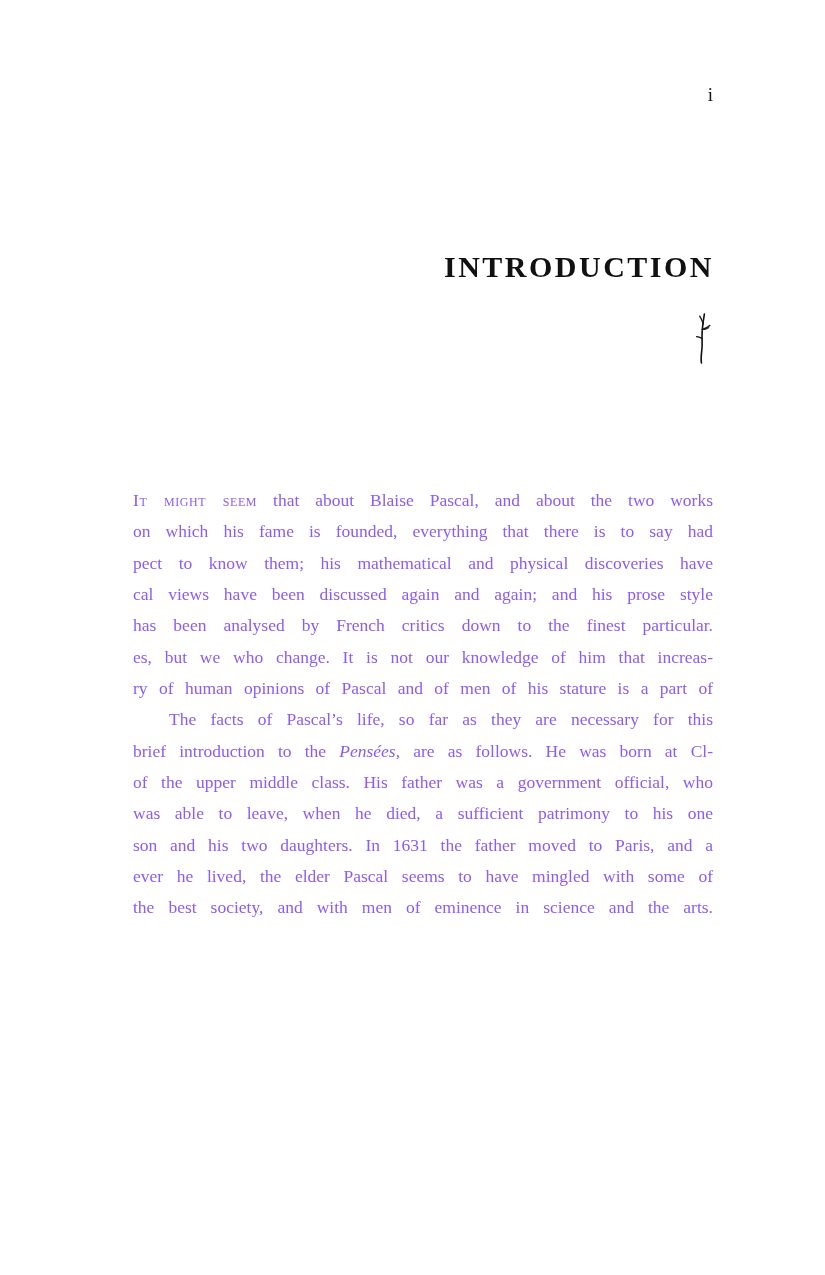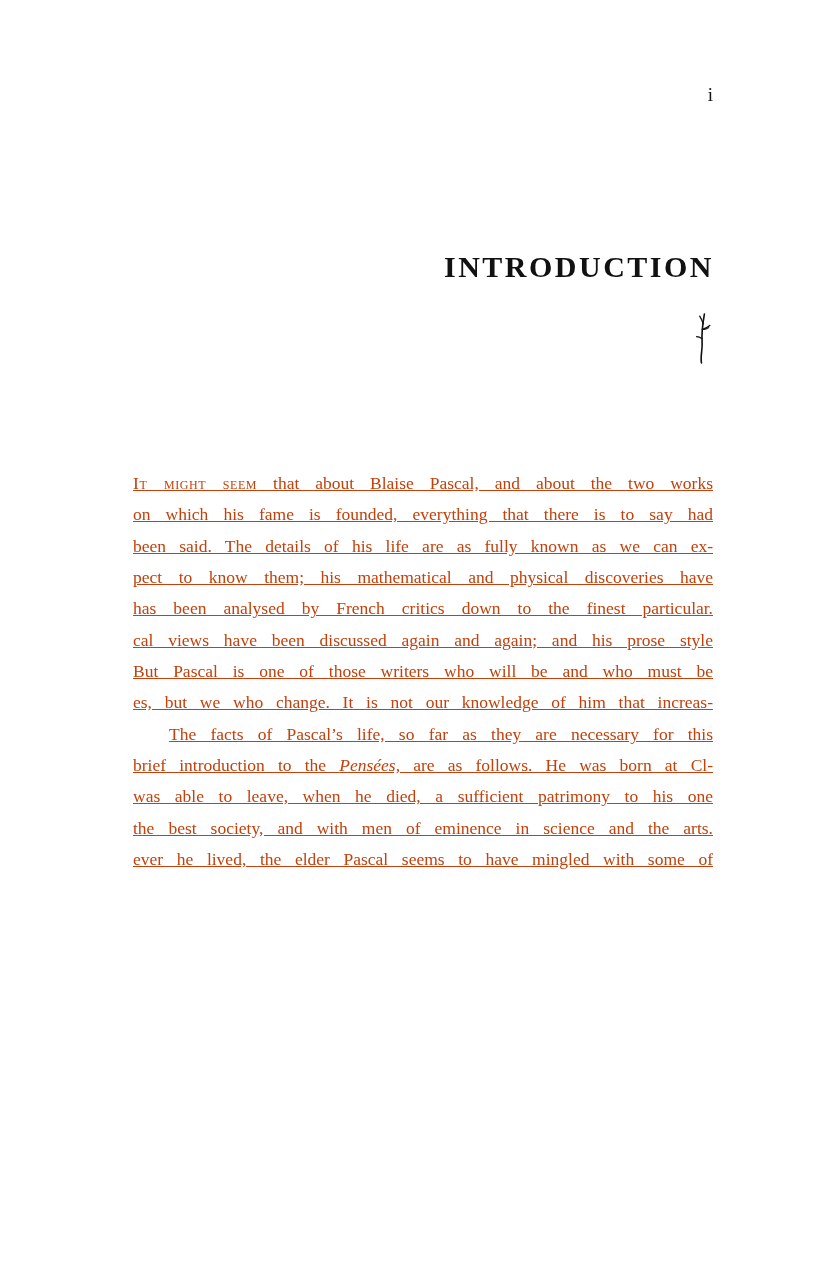"It might seem that about" .body-text { color: #c2410c -> #8b5cf6; text-decoration: underline -> none; top: 468px -> 485px }
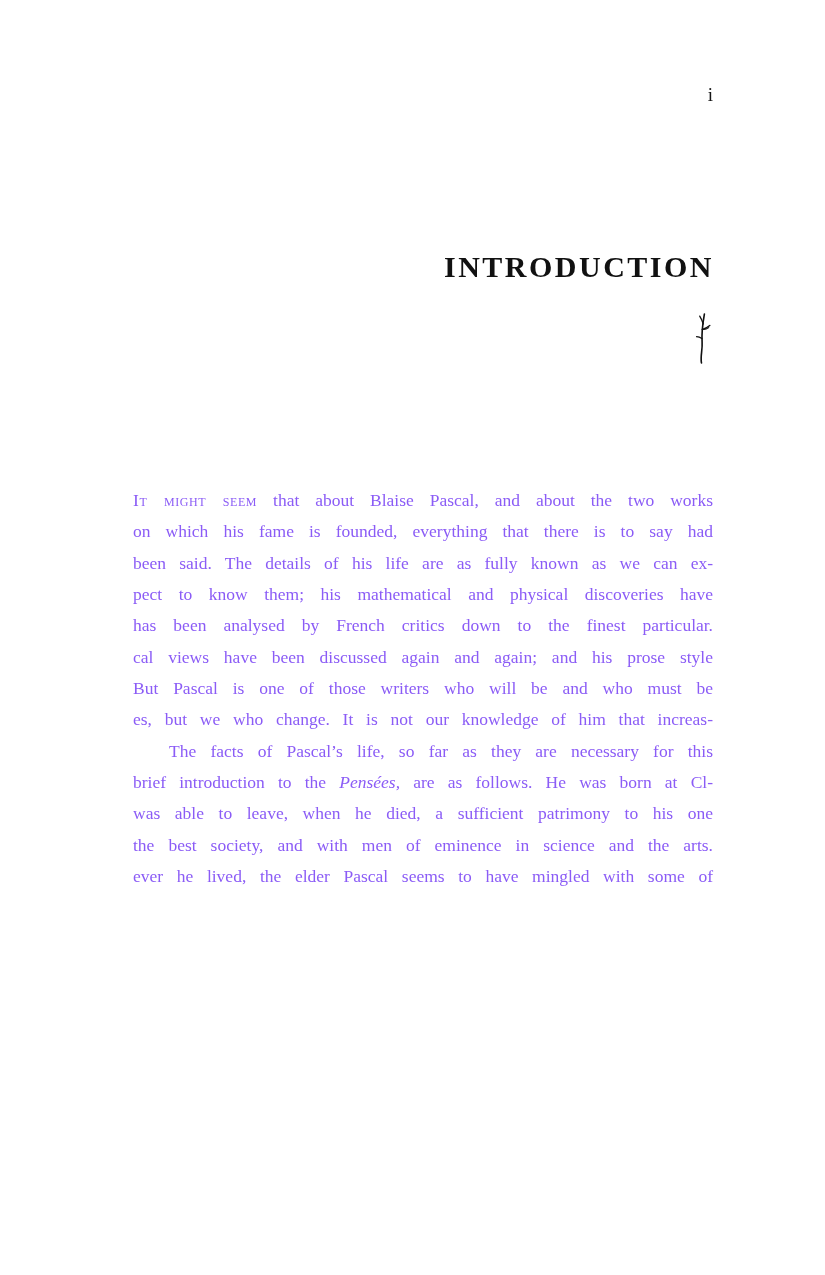"been said. The details of" div.line { html: <div>been said. The details of his life are as fully known as we can ex-</div> -> none }
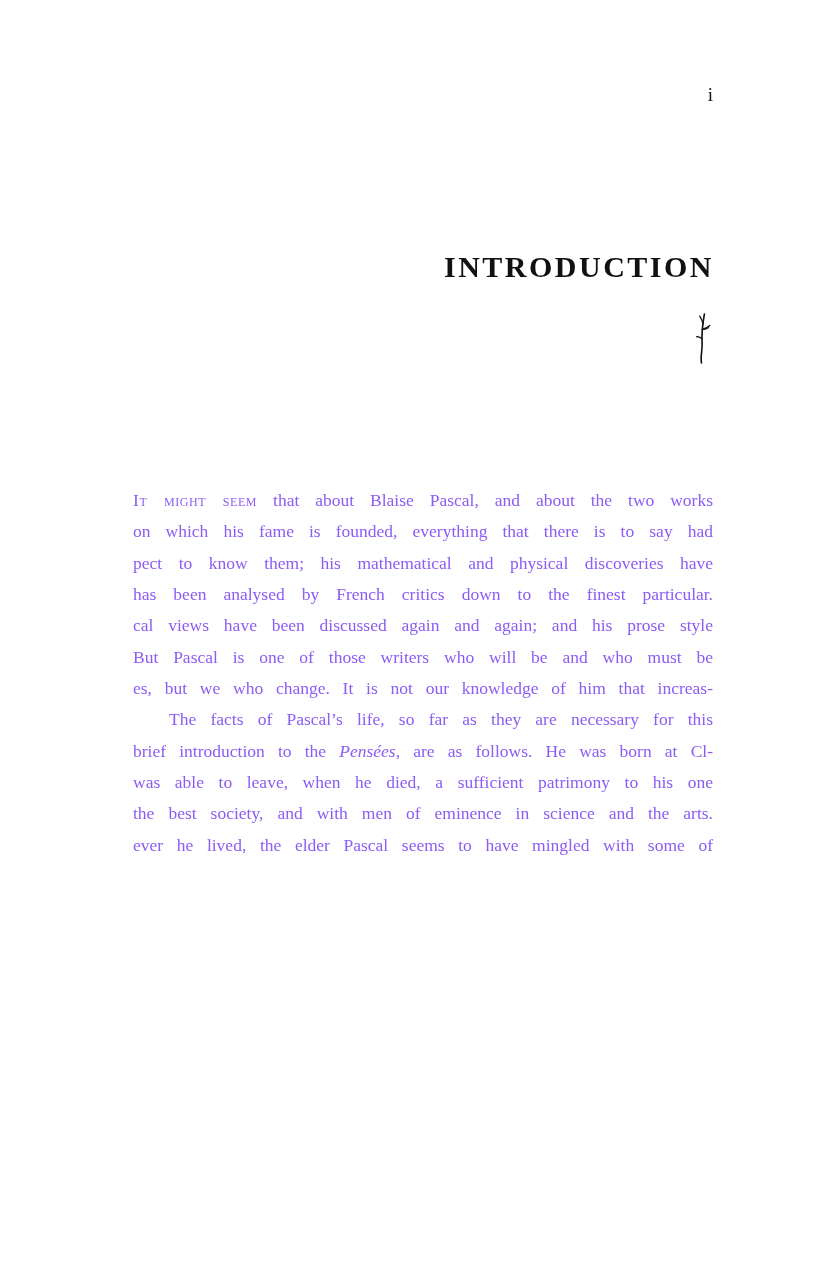"has been analysed by French" div.line { order: before "cal views have been discussed" -> after "cal views have been discussed" }
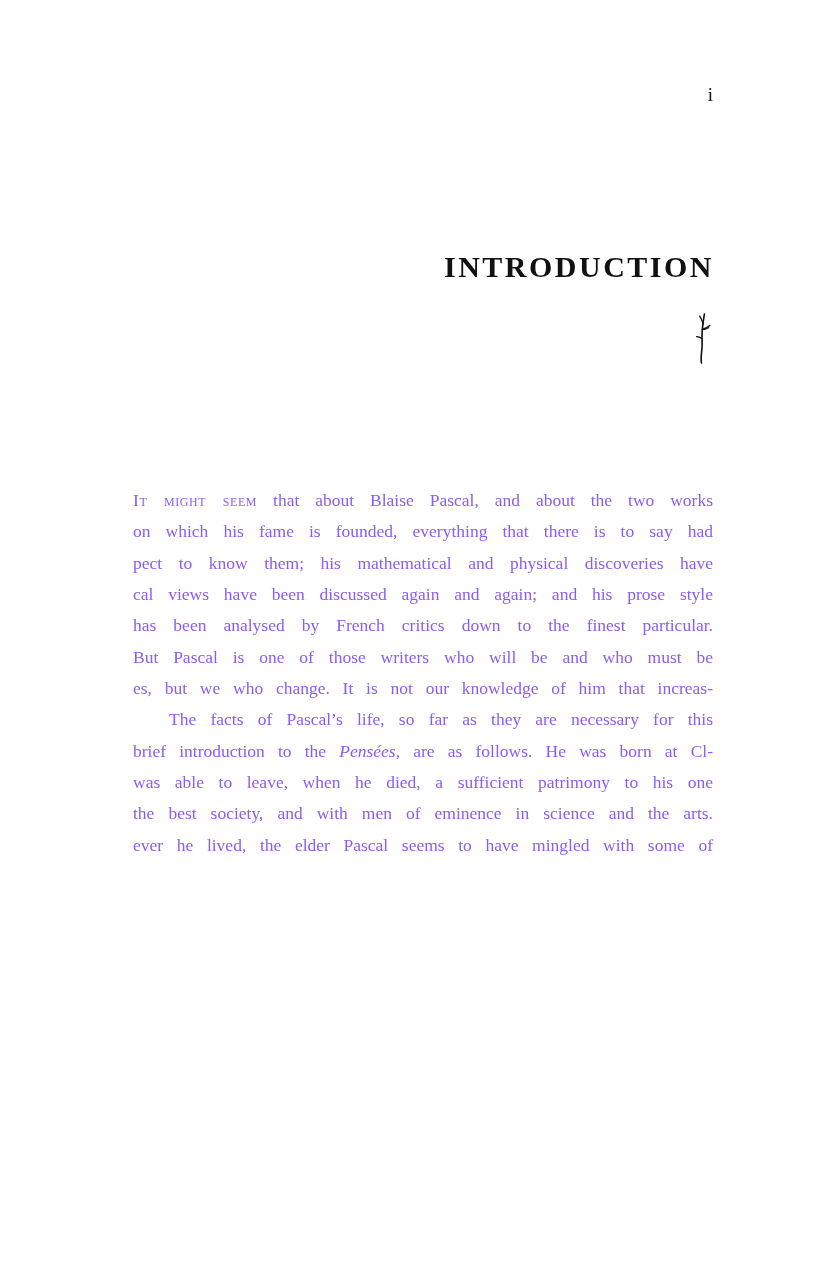"But Pascal is one of" div.line { html: <div>But Pascal is one of those writers who will be and who must be</div> -> none }
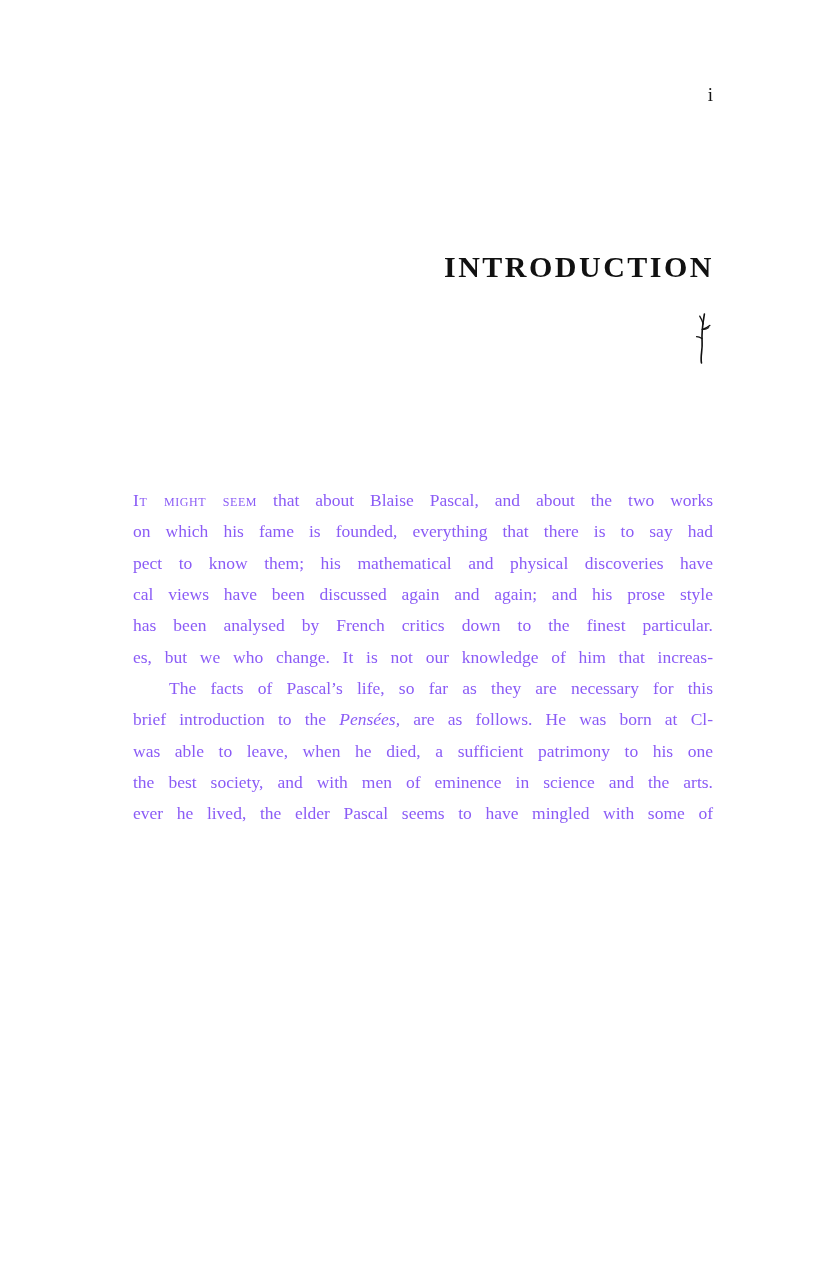"ry of human opinions of" div.line { html: none -> <div>ry of human opinions of Pascal and of men of his stature is a part of</div> }
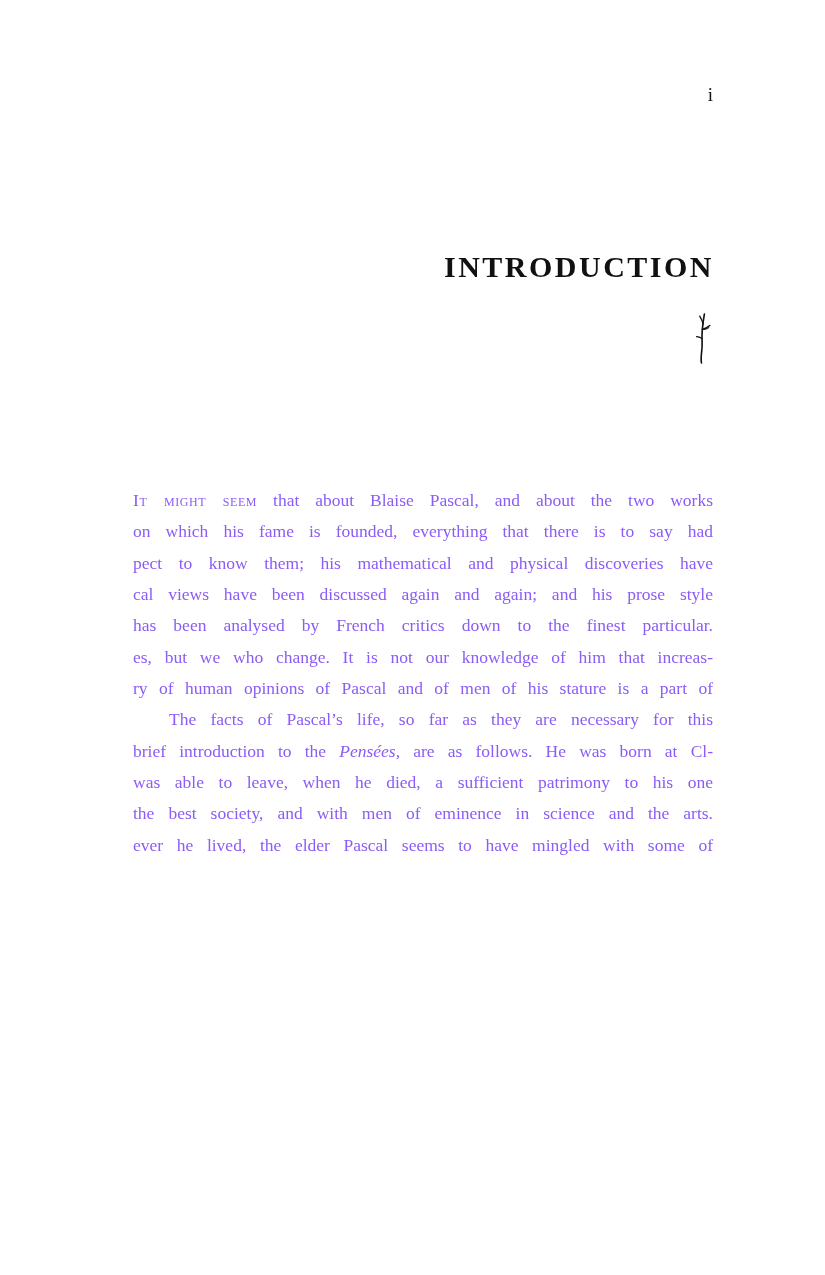"of the upper middle class." div.line { html: none -> <div>of the upper middle class. His father was a government official, who</div> }
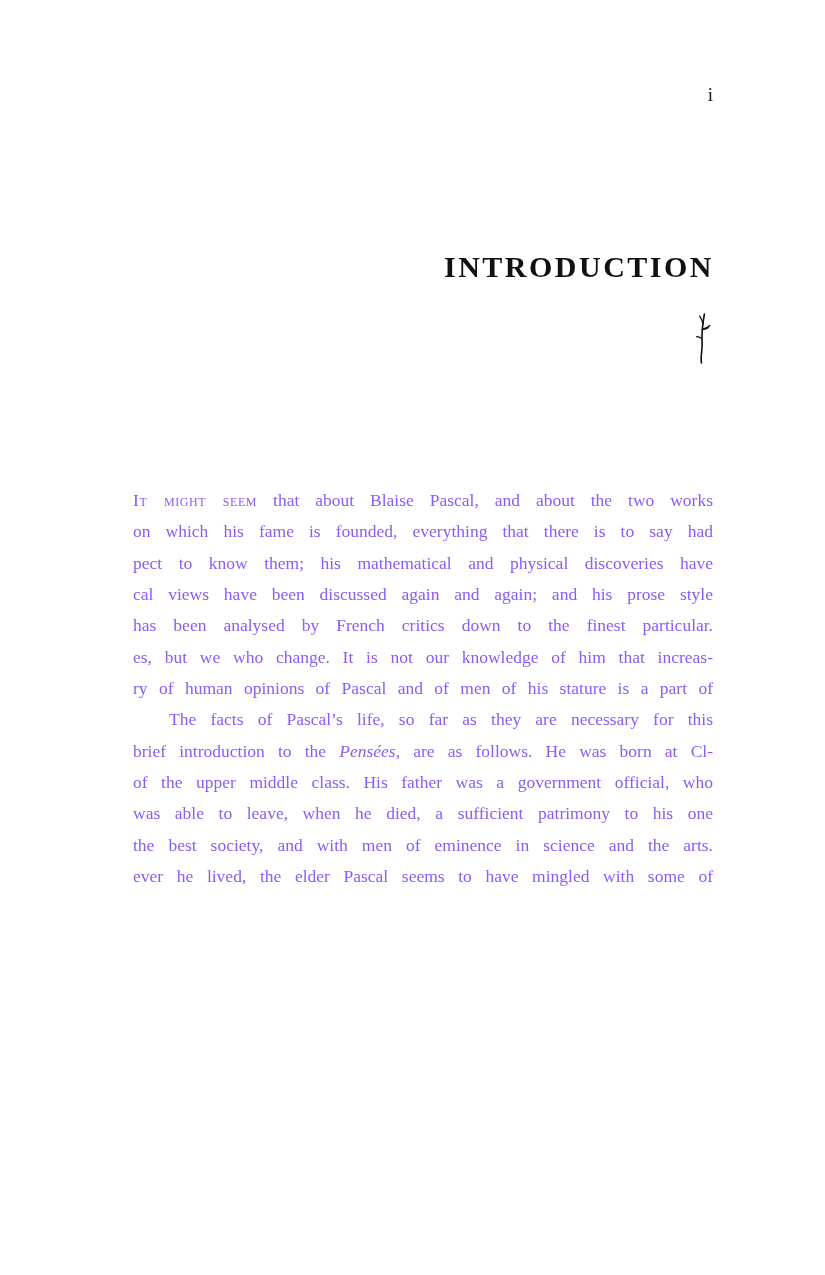"son and his two daughters." div.line { html: none -> <div>son and his two daughters. In 1631 the father moved to Paris, and a</div> }
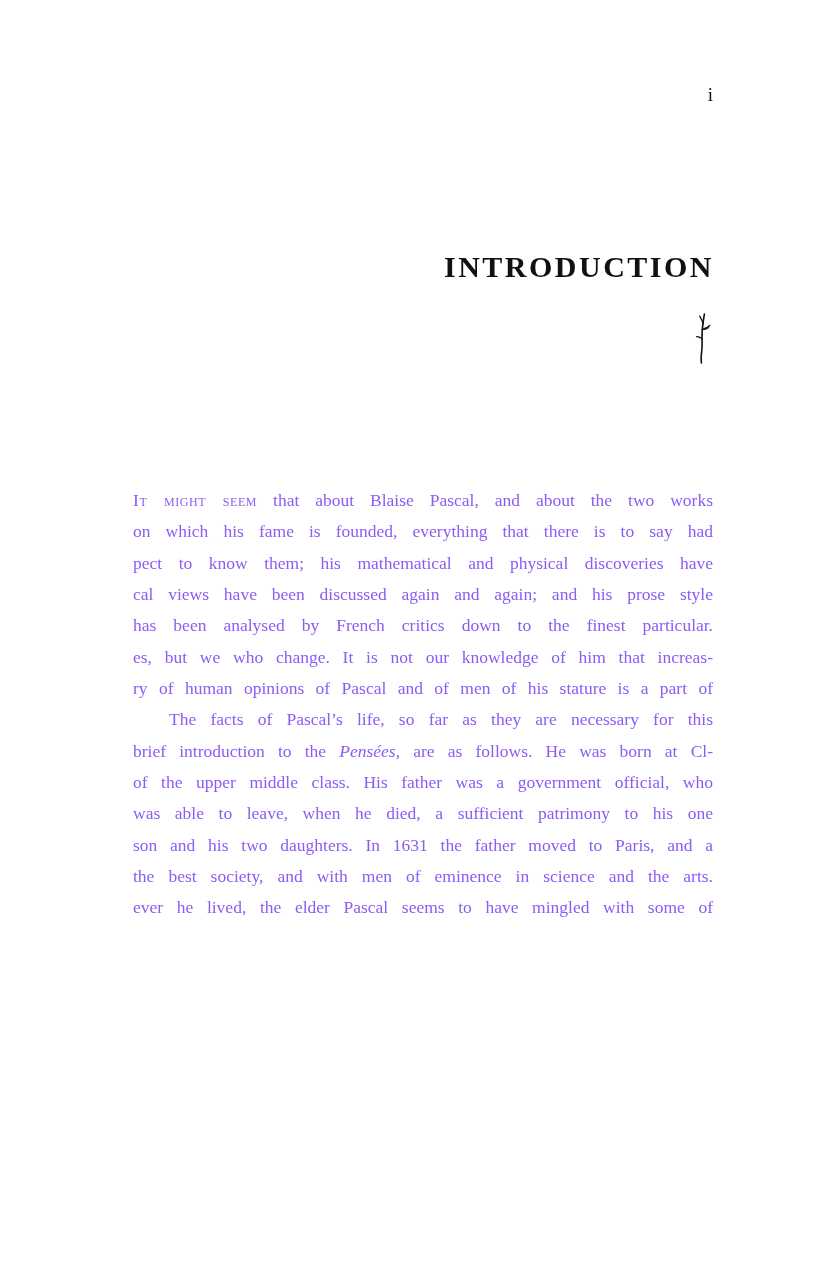"the best society, and with" div.line { order: before "ever he lived, the elder" -> after "ever he lived, the elder" }
